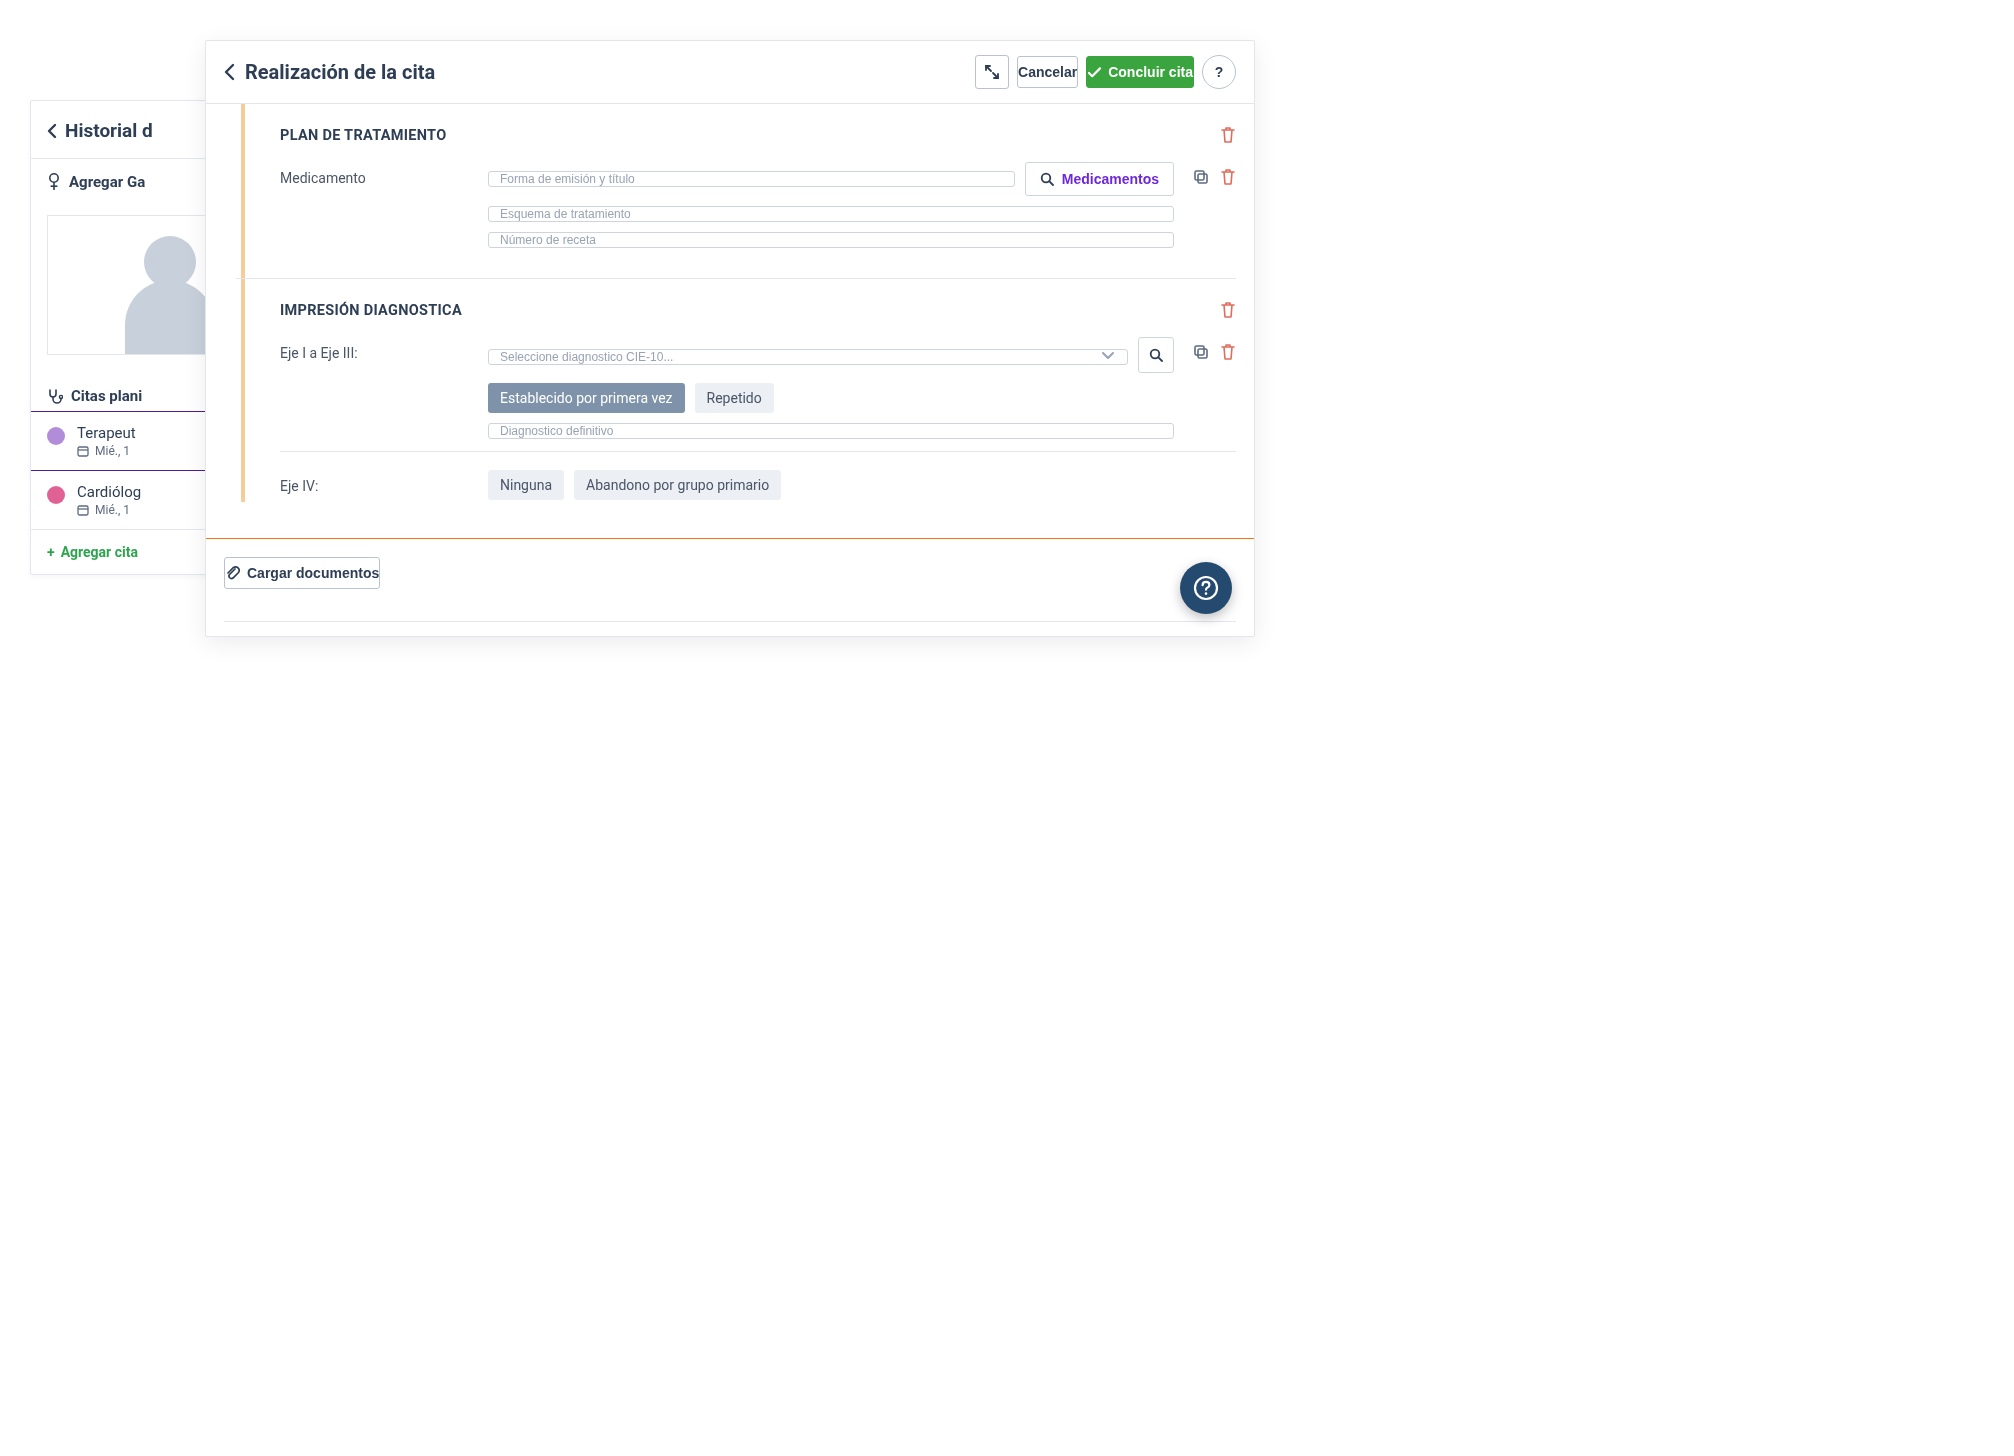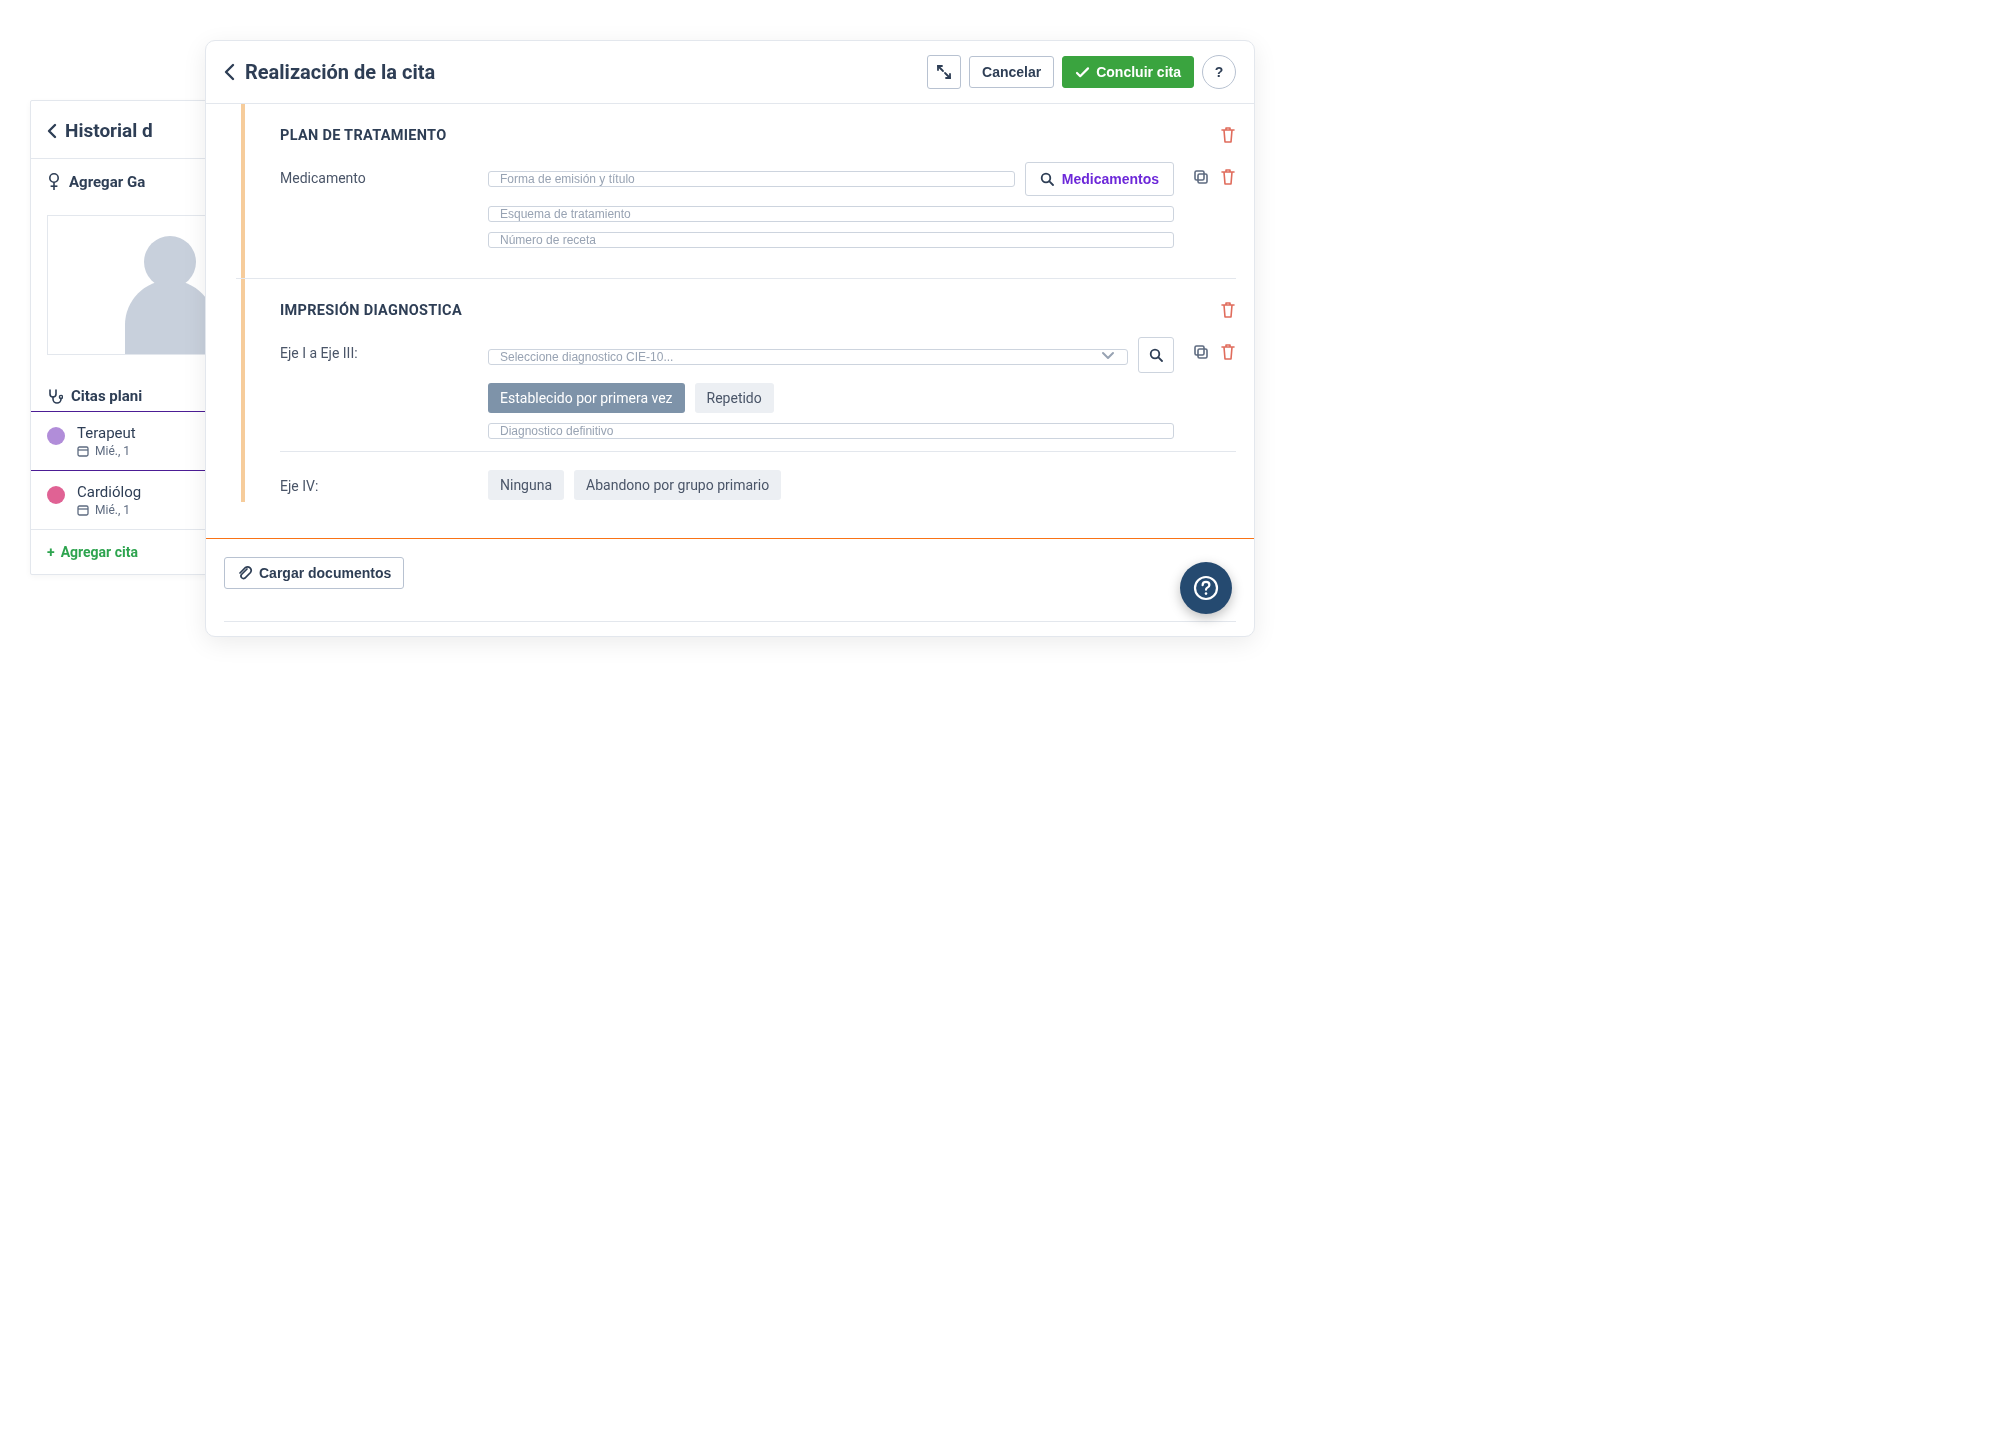"Realización de la cita" .front-card { border-radius: 10px -> 2px }
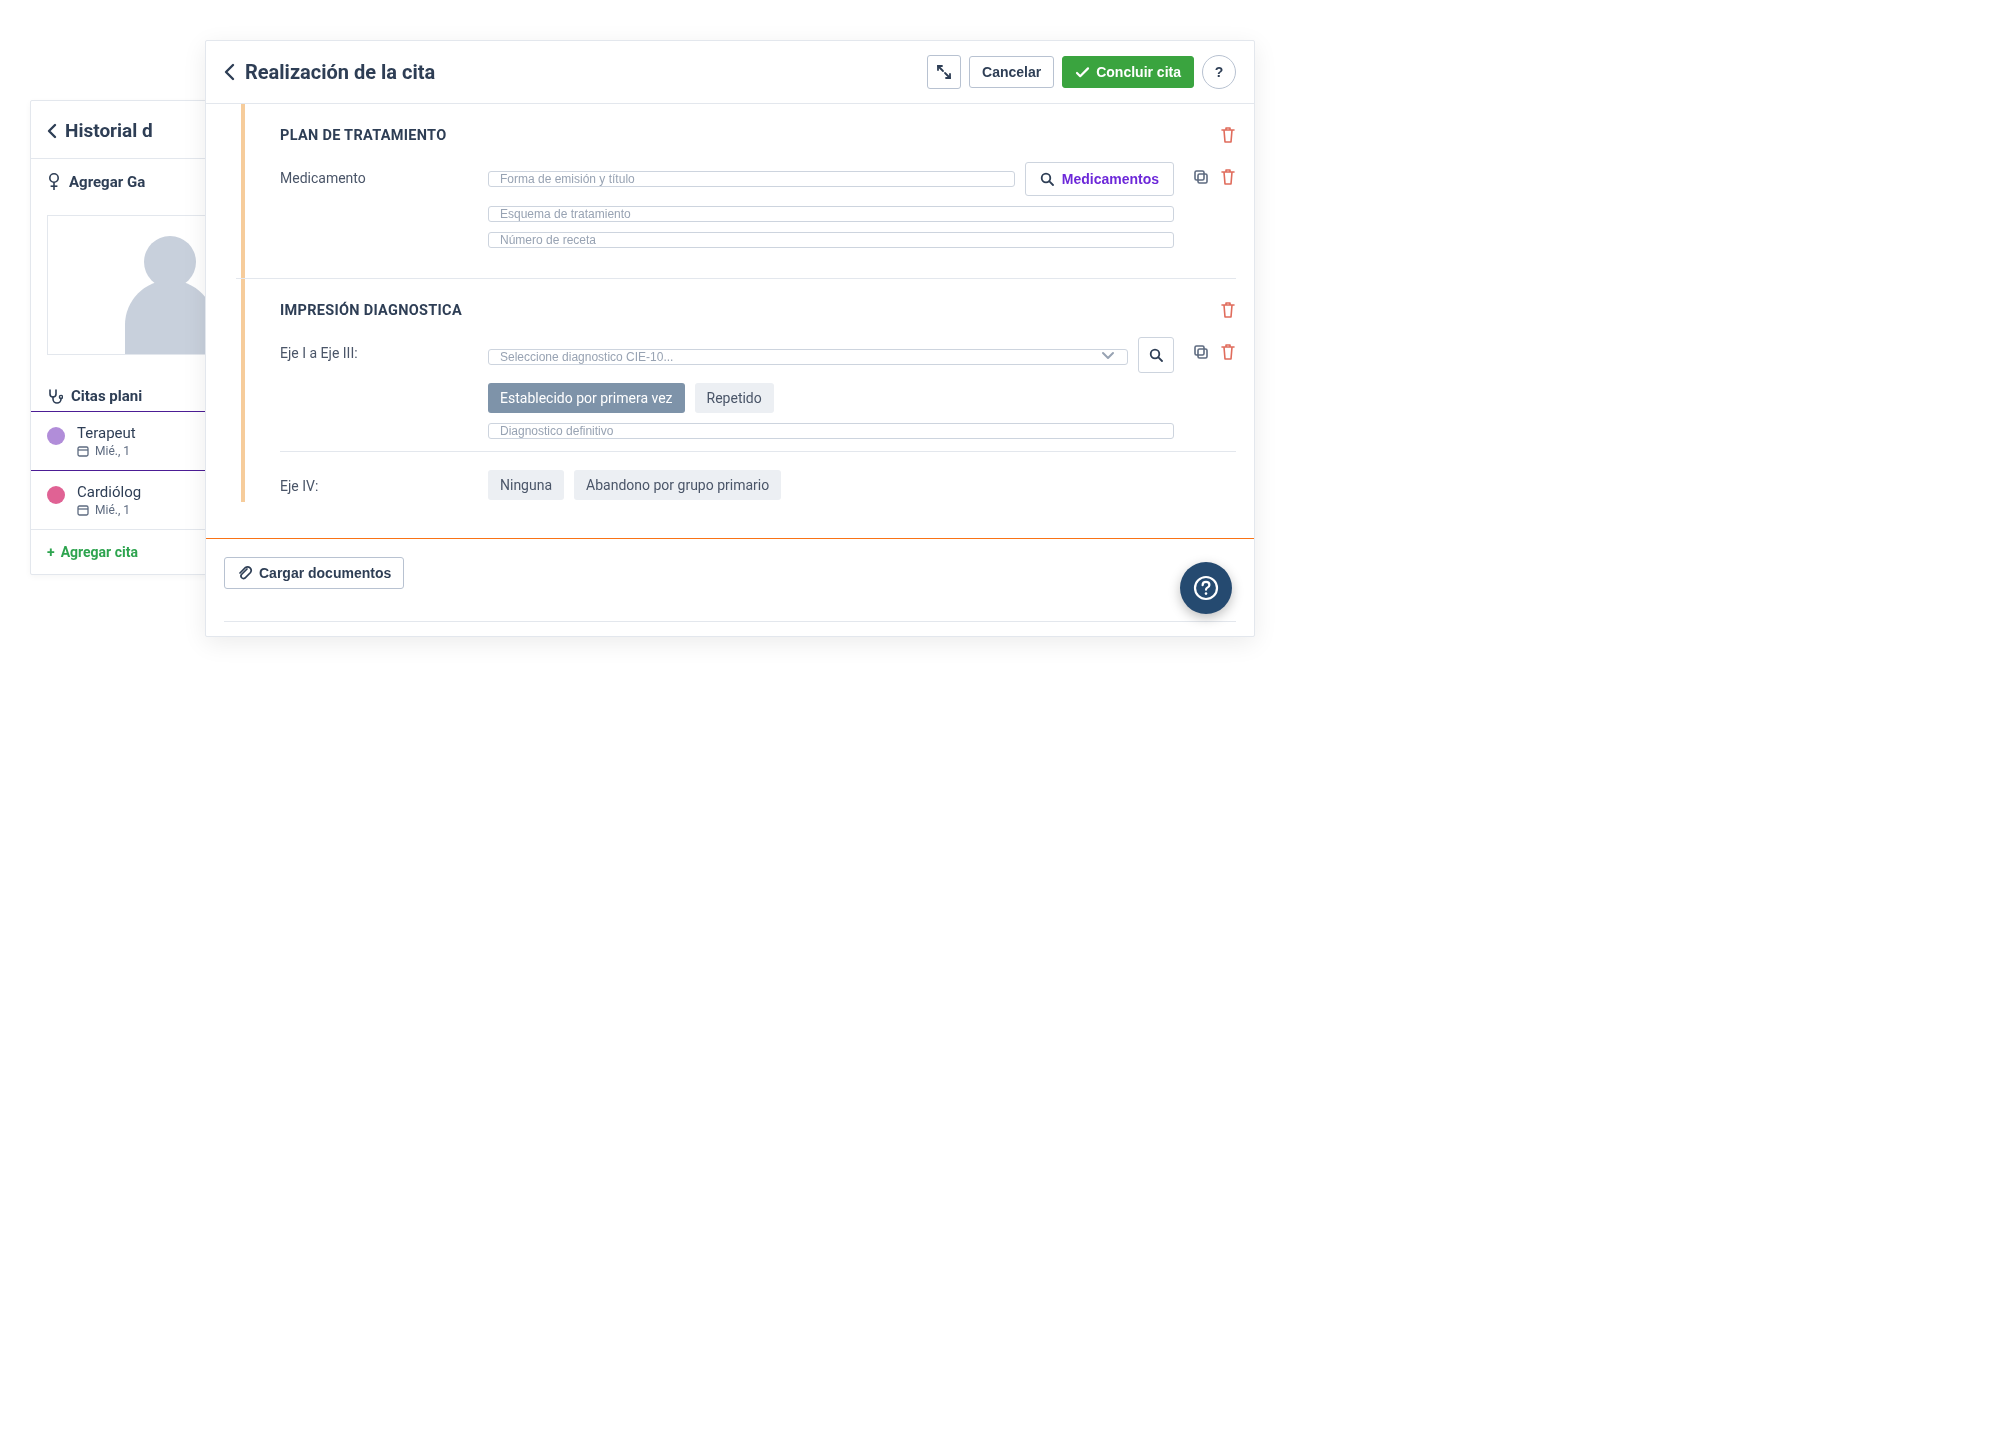"Cancelar" .btn { padding: 7px 12px -> 7px 0 }
